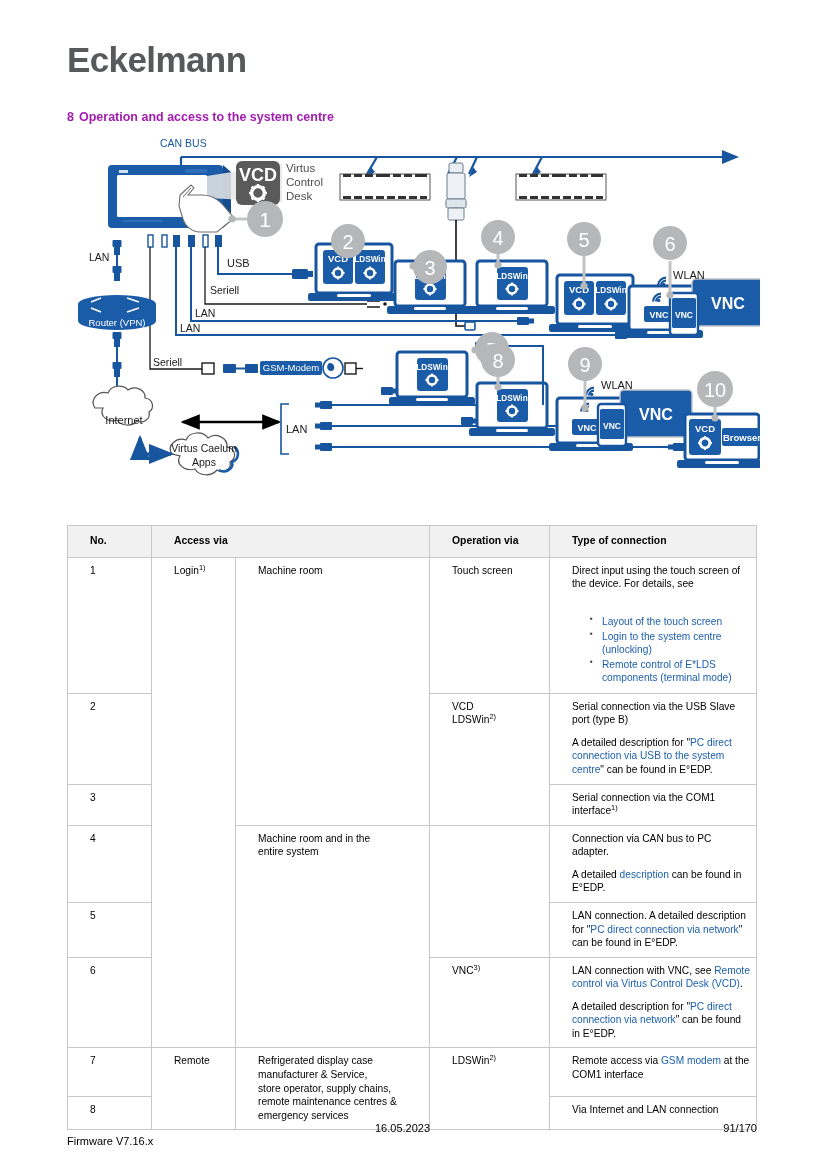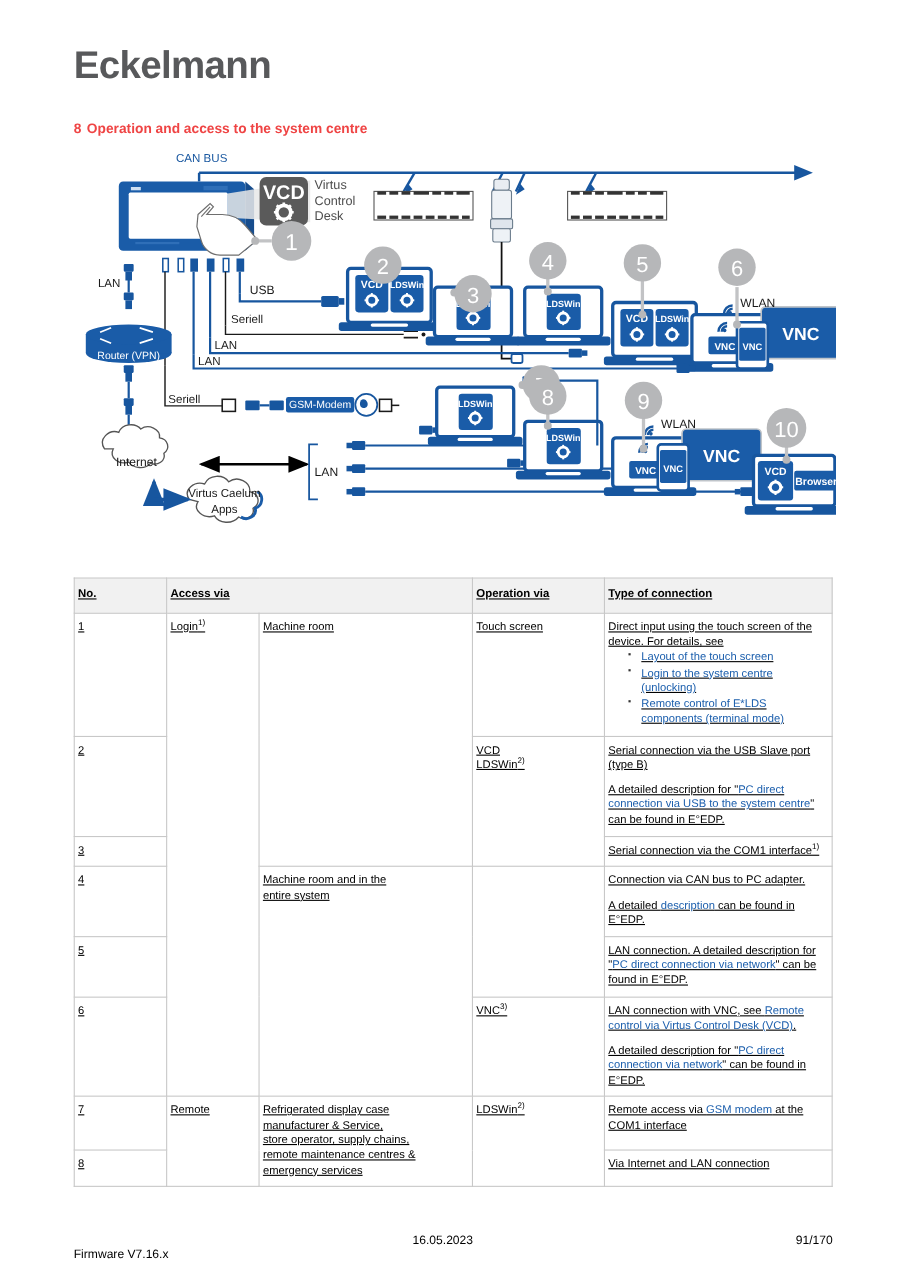"8 Operation and access to" .section-title { color: #ef4444 -> #a21caf }
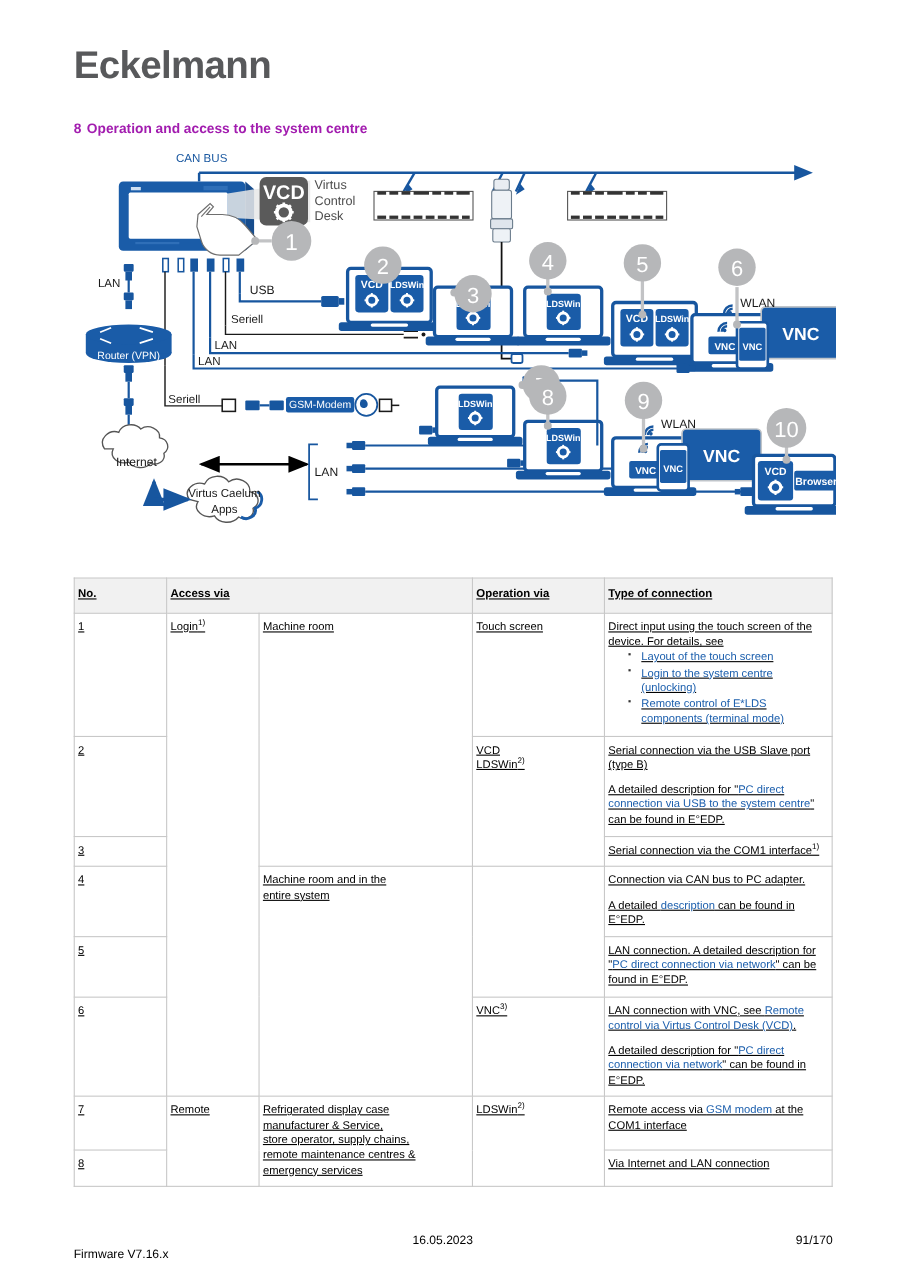"No." table.main th, table.main td { padding: 6px 6px 7px 3px -> 6px 6px 7px 22px; text-decoration: underline -> none }
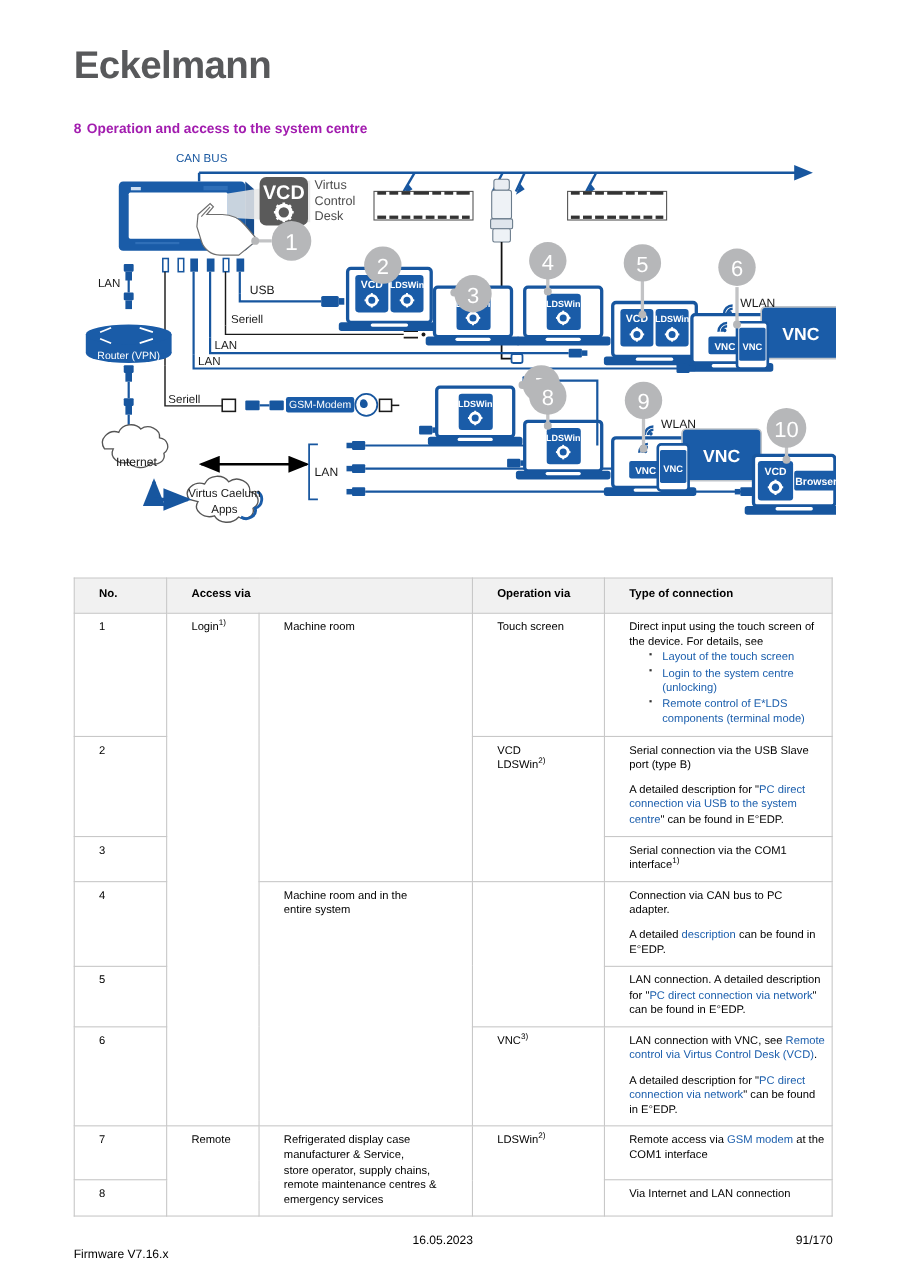"Layout of the touch screen" ul.bul { margin: 0 0 0 0 -> 24px 0 0 0 }
